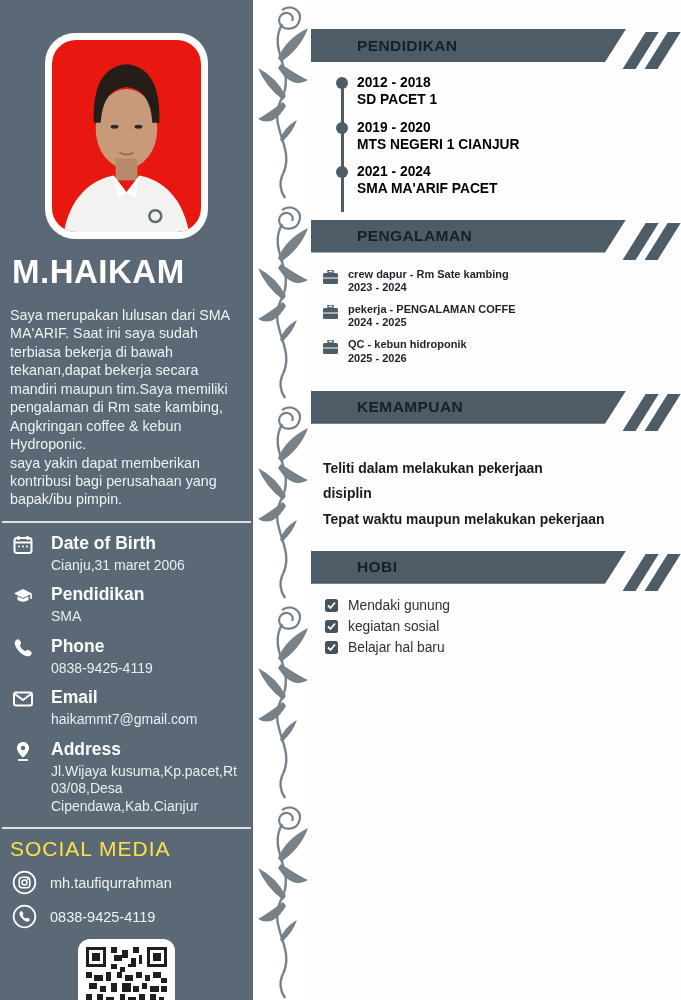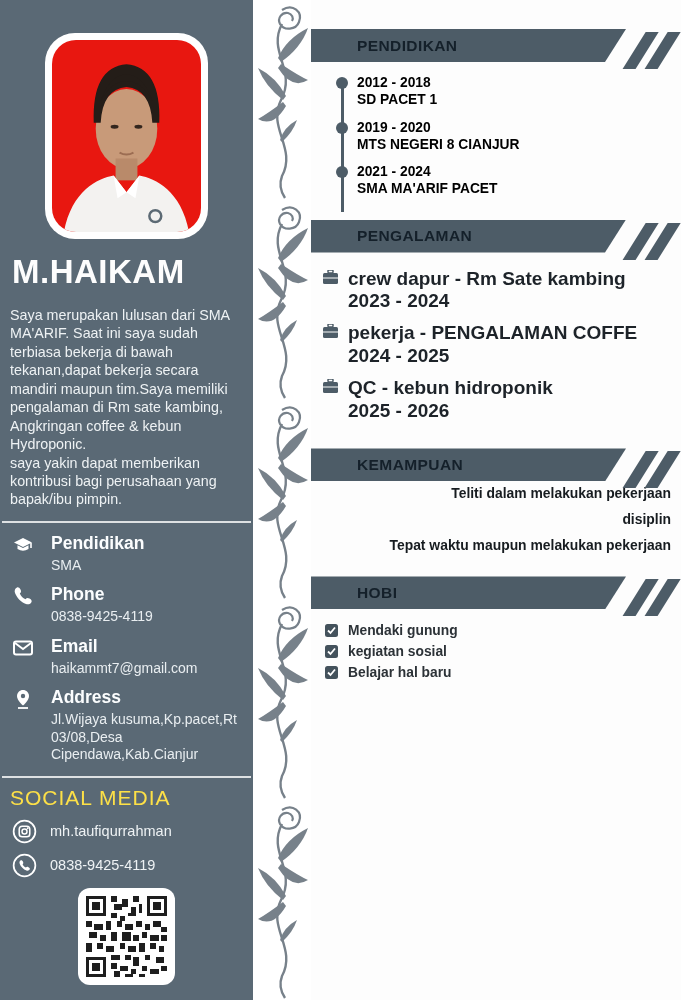"MTS NEGERI 8 CIANJUR" div.t-school { text: 8 -> 1 }
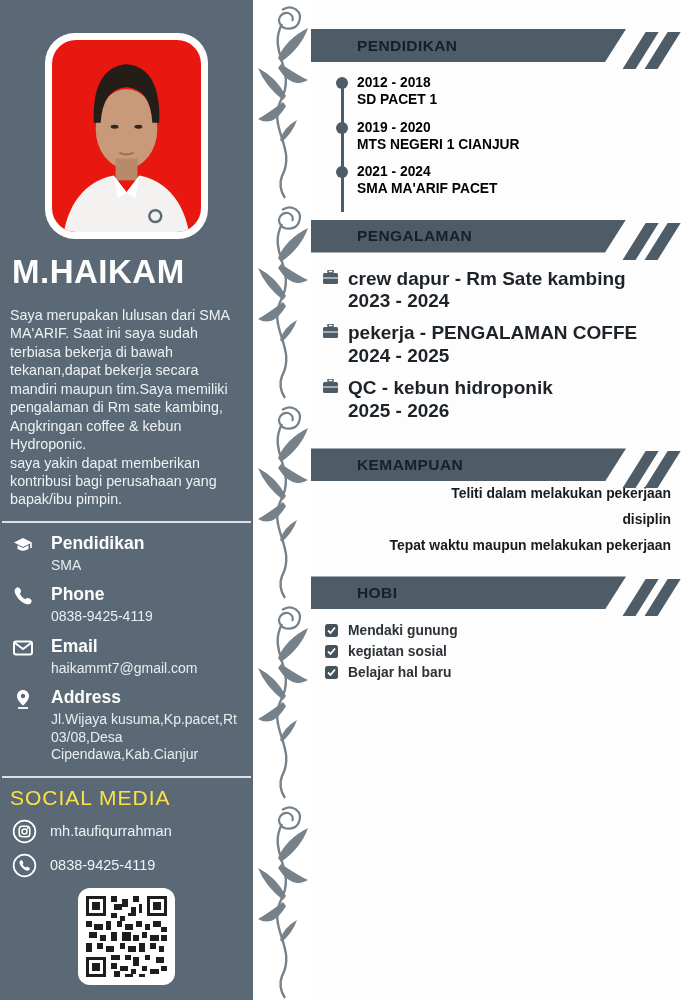"crew dapur - Rm Sate" .x-title, .x-years { font-size: 19px -> 11px }
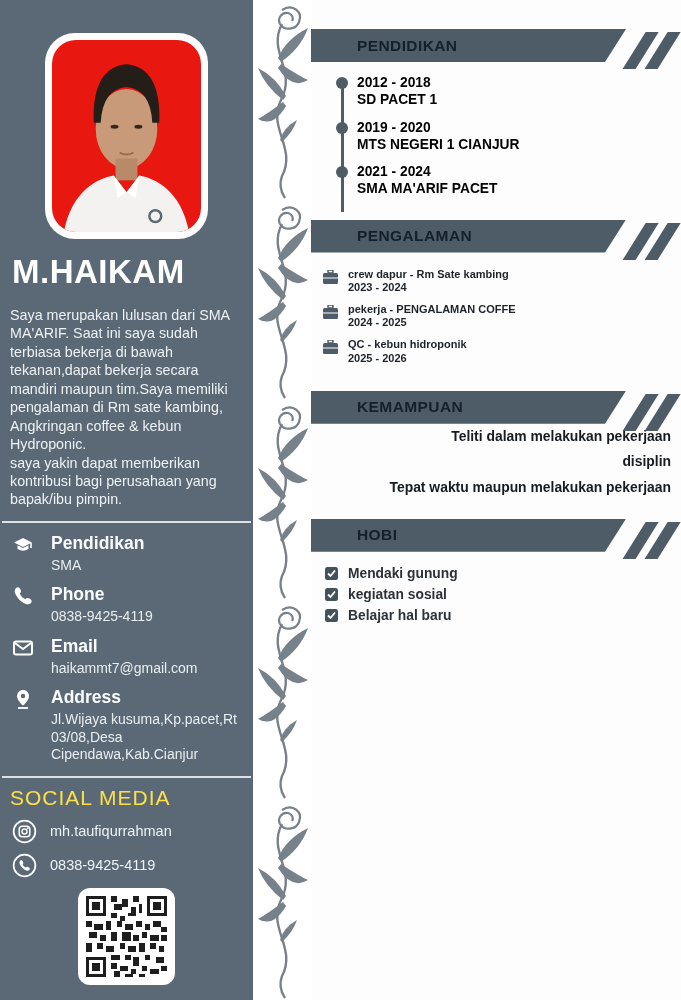"Teliti dalam melakukan pekerjaan" .skill-list { margin: 0 0 0 12px -> 32px 0 0 12px; text-align: right -> none }
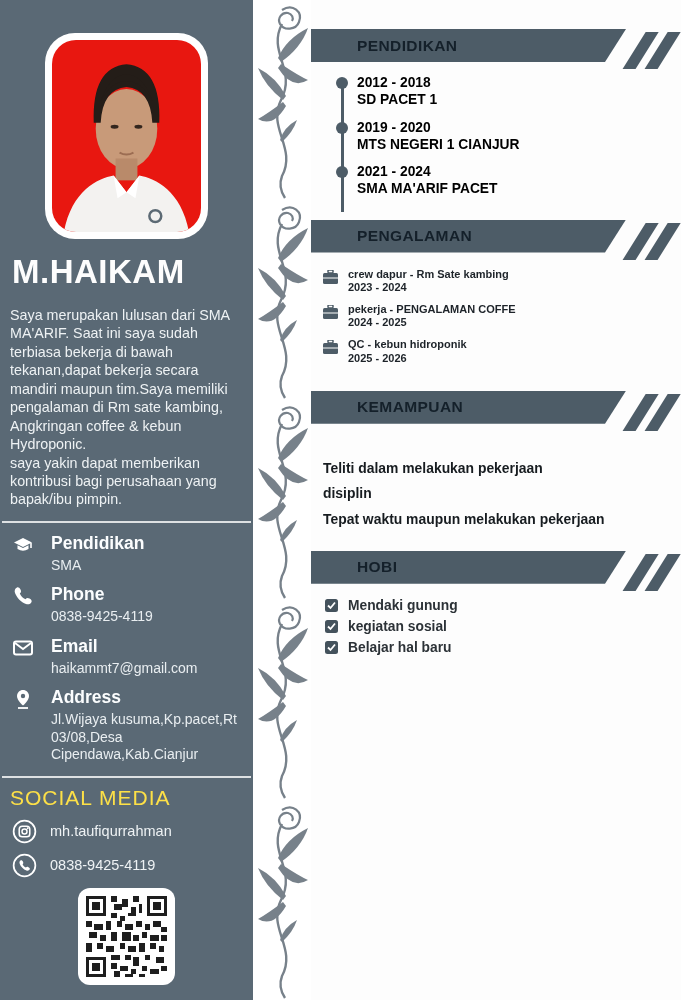"Date of Birth" div.c-row { html: none -> <div> <span> <svg> <rect></rect> <line></line> <line></line> <line></line> <circle></circle> <circle></circle> <circle></circle> </svg> </span> <div> <div>Date of Birth</div> <div>Cianju,31 maret 2006</div> </div> </div> }
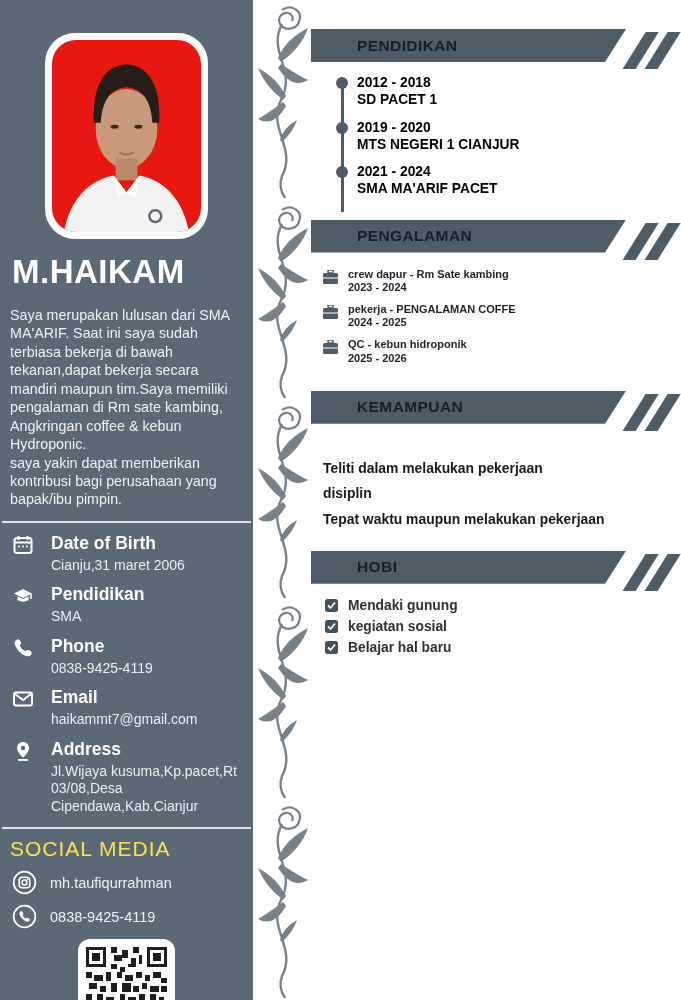"Mendaki gunung" .hobby-list { font-weight: bold -> none }
